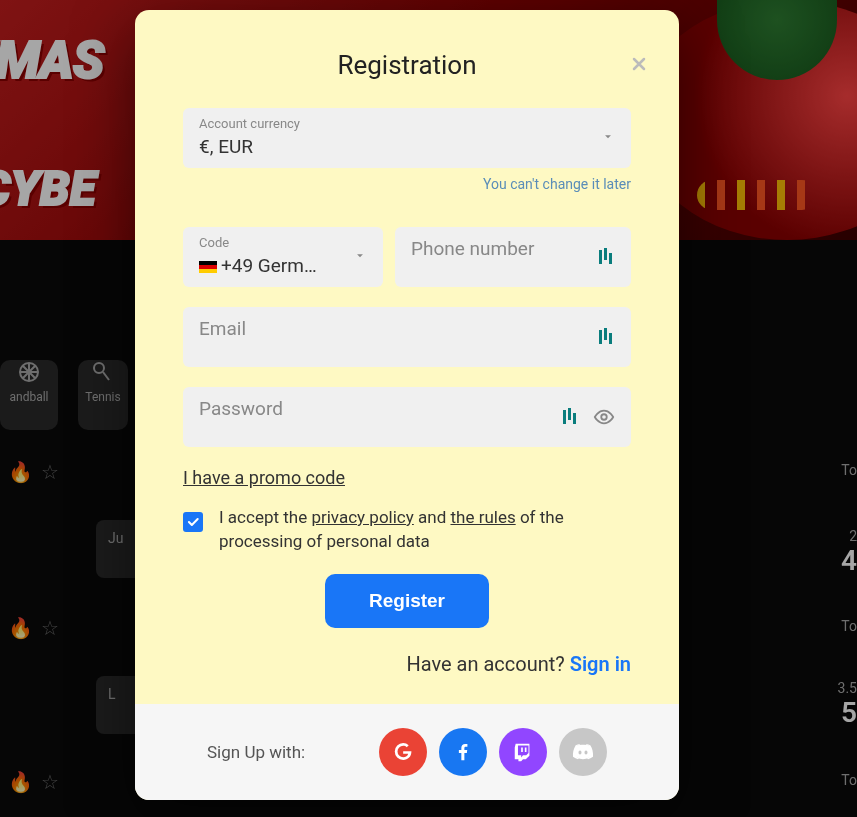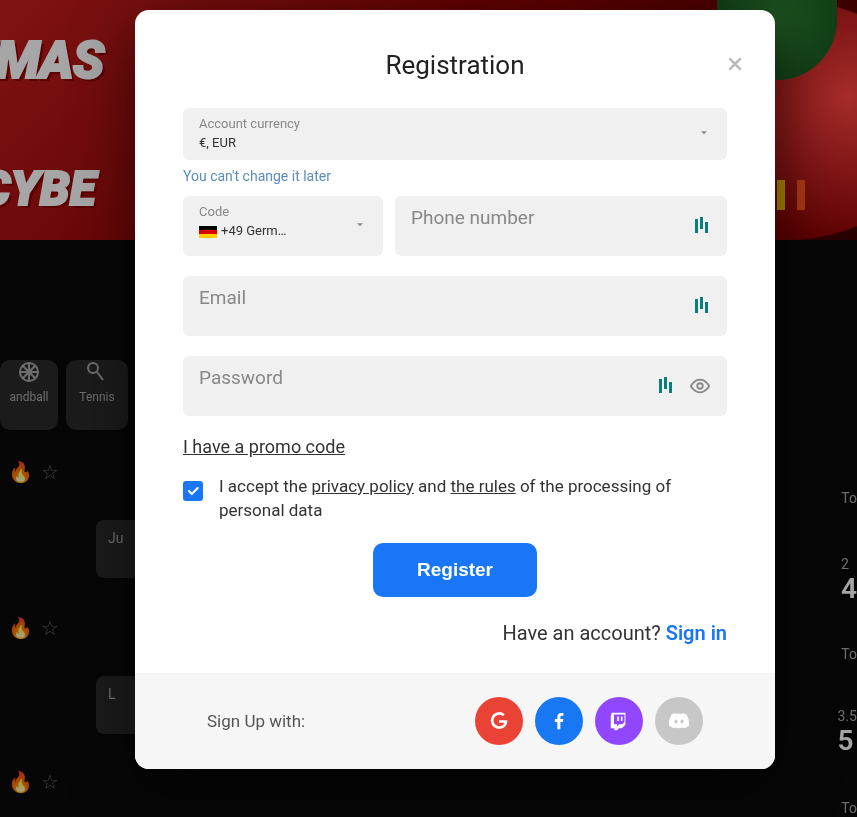"Registration" .modal { background: #ffffff -> #fef9c3; width: 640px -> 544px }
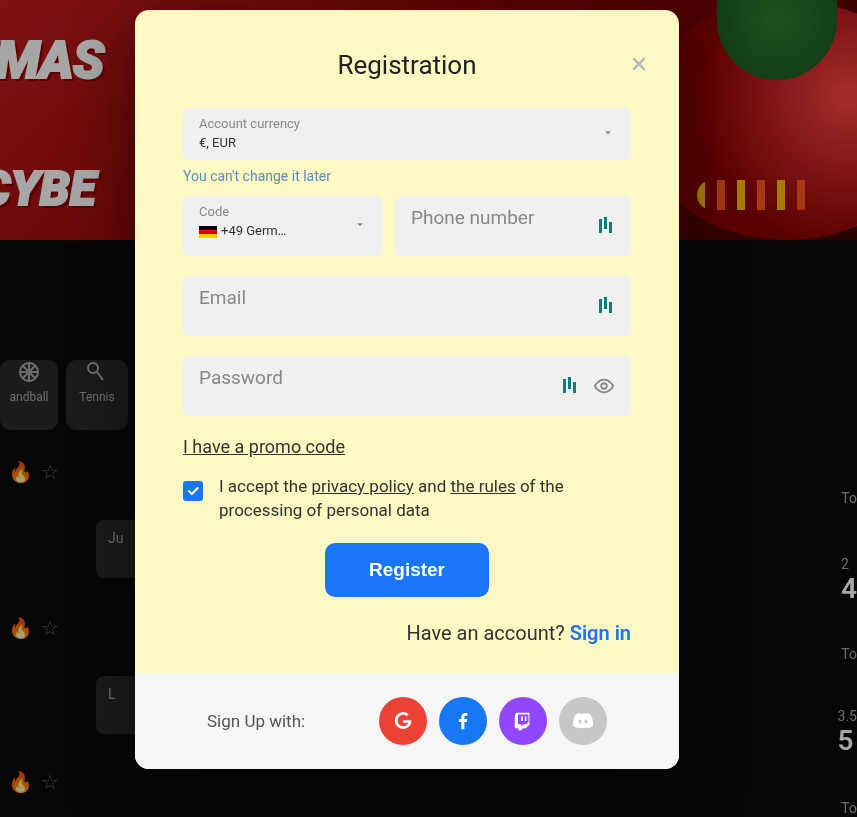"€, EUR" .field-value { font-size: 13px -> 19px }
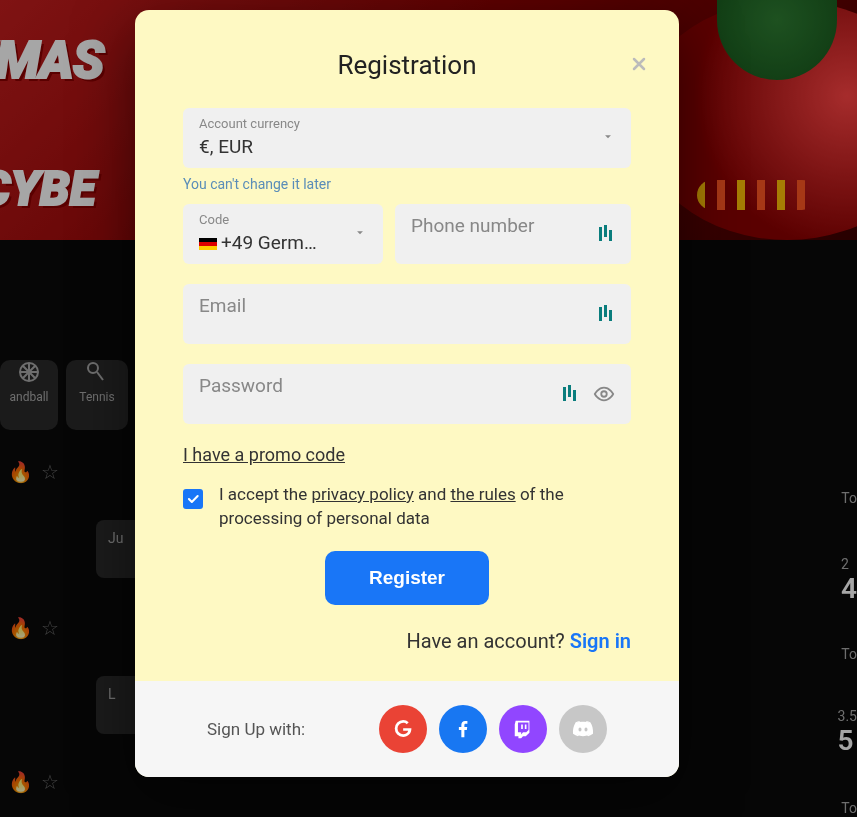"You can't change it later" .hint { margin-bottom: 12px -> 35px; text-align: none -> right }
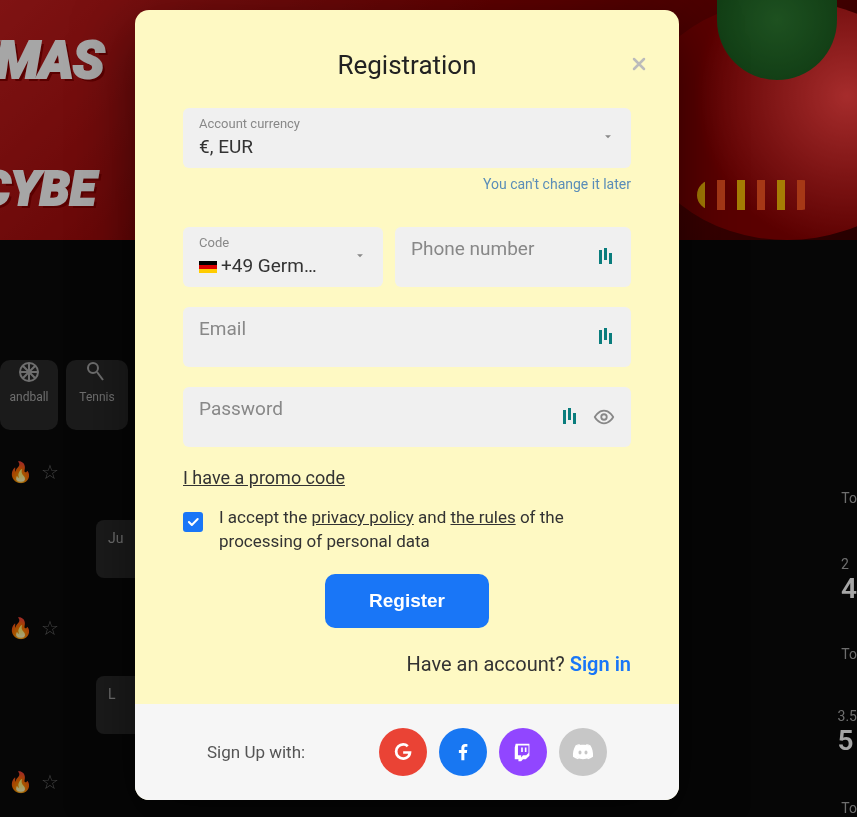"Tennis" .cat-tile.wide { margin-left: none -> 12px; width: 62px -> 50px }
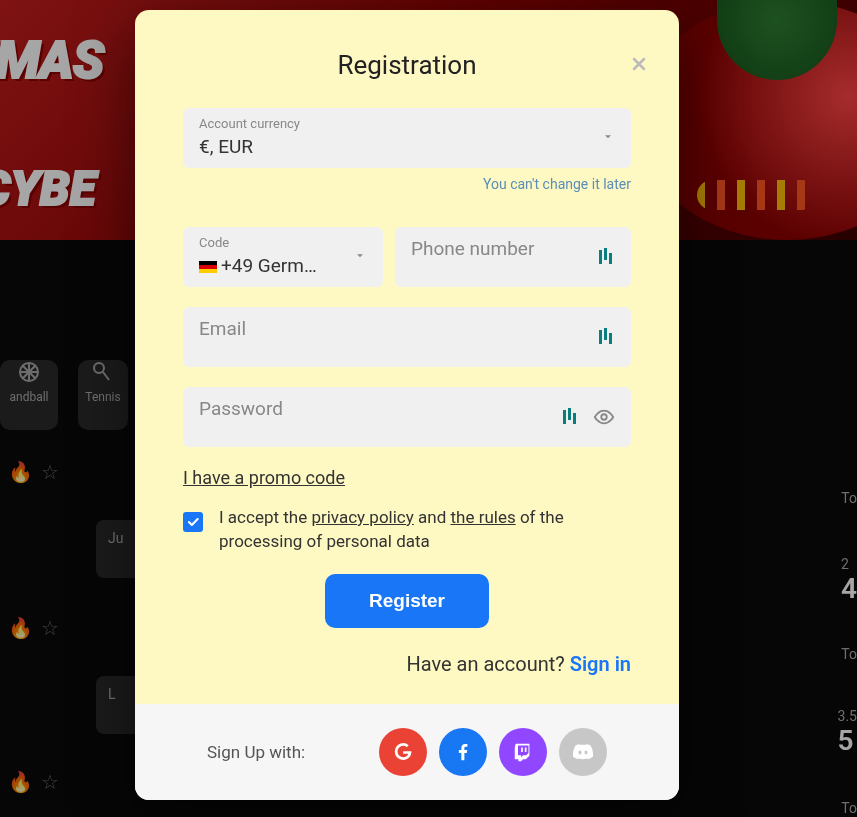"To" .row-right { margin-top: 28px -> none; text-align: left -> right }
